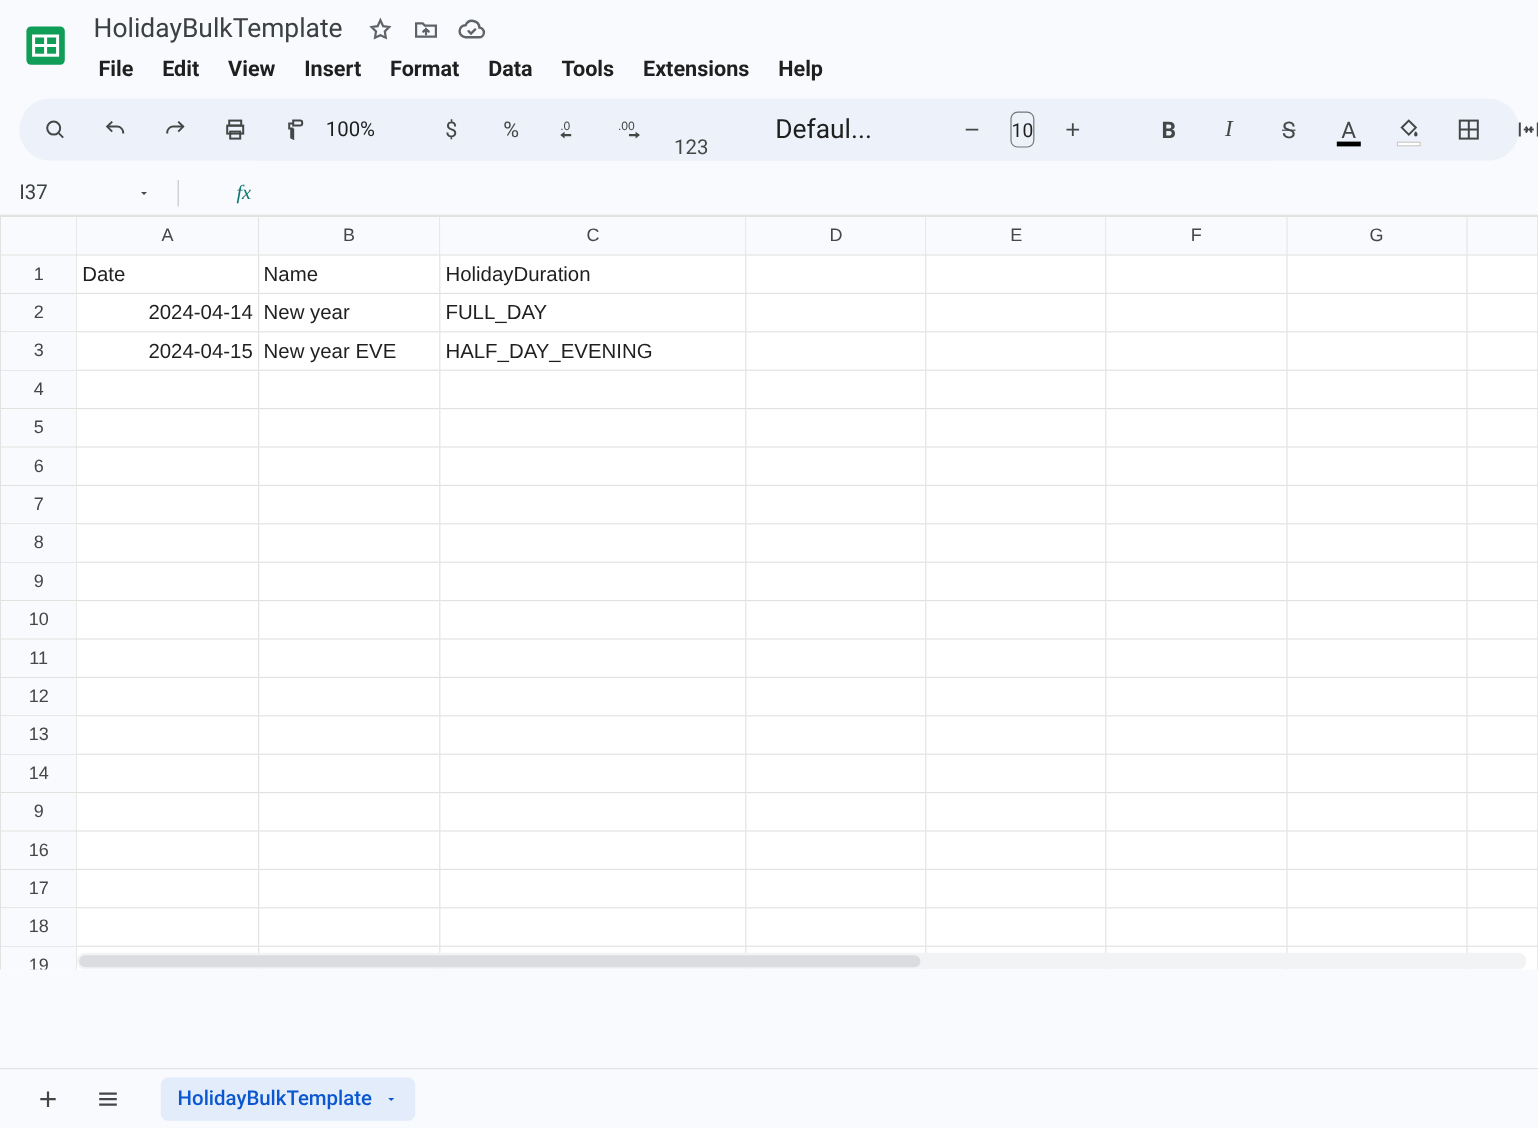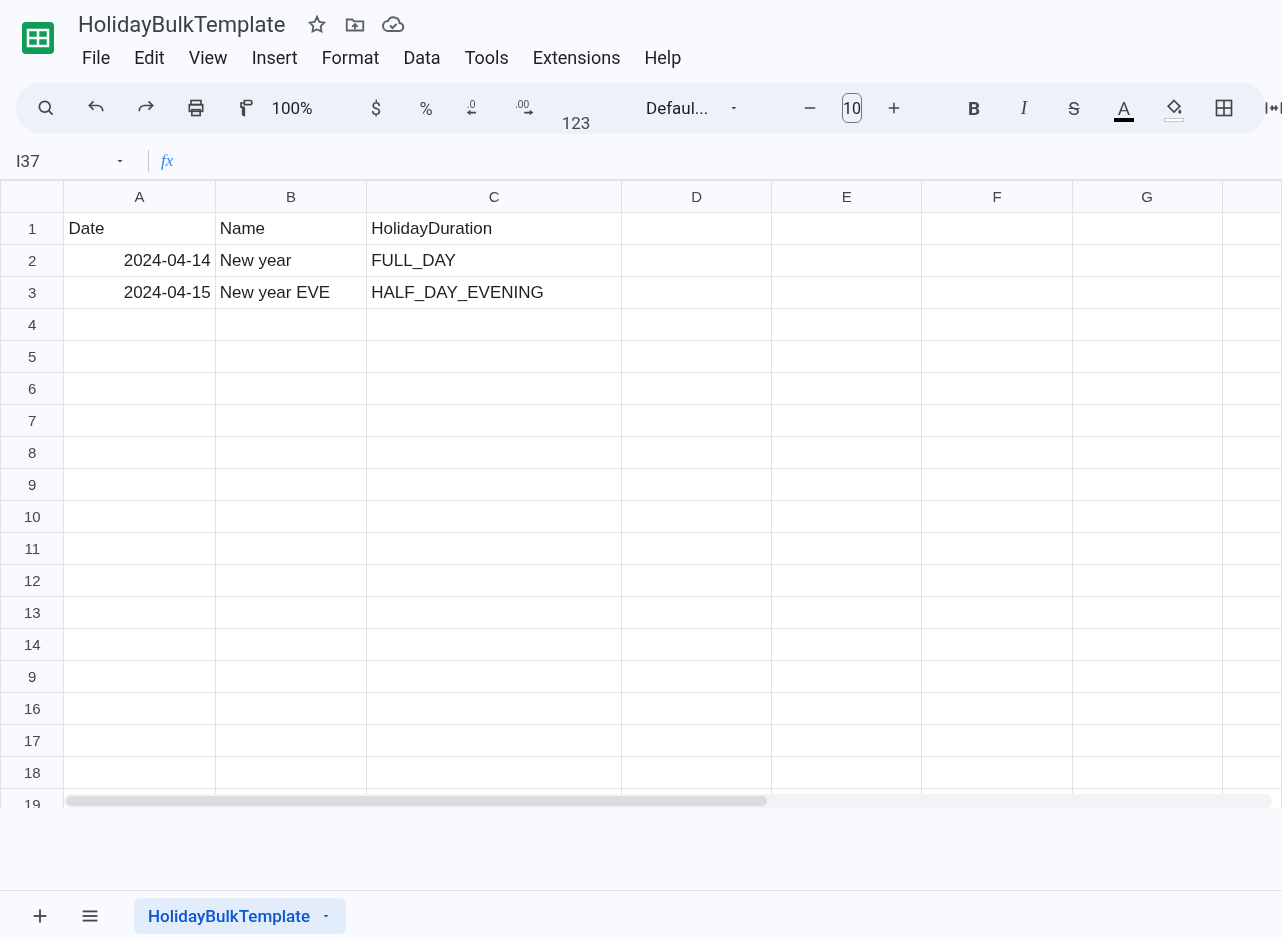"File" .menu-row { font-weight: none -> bold }
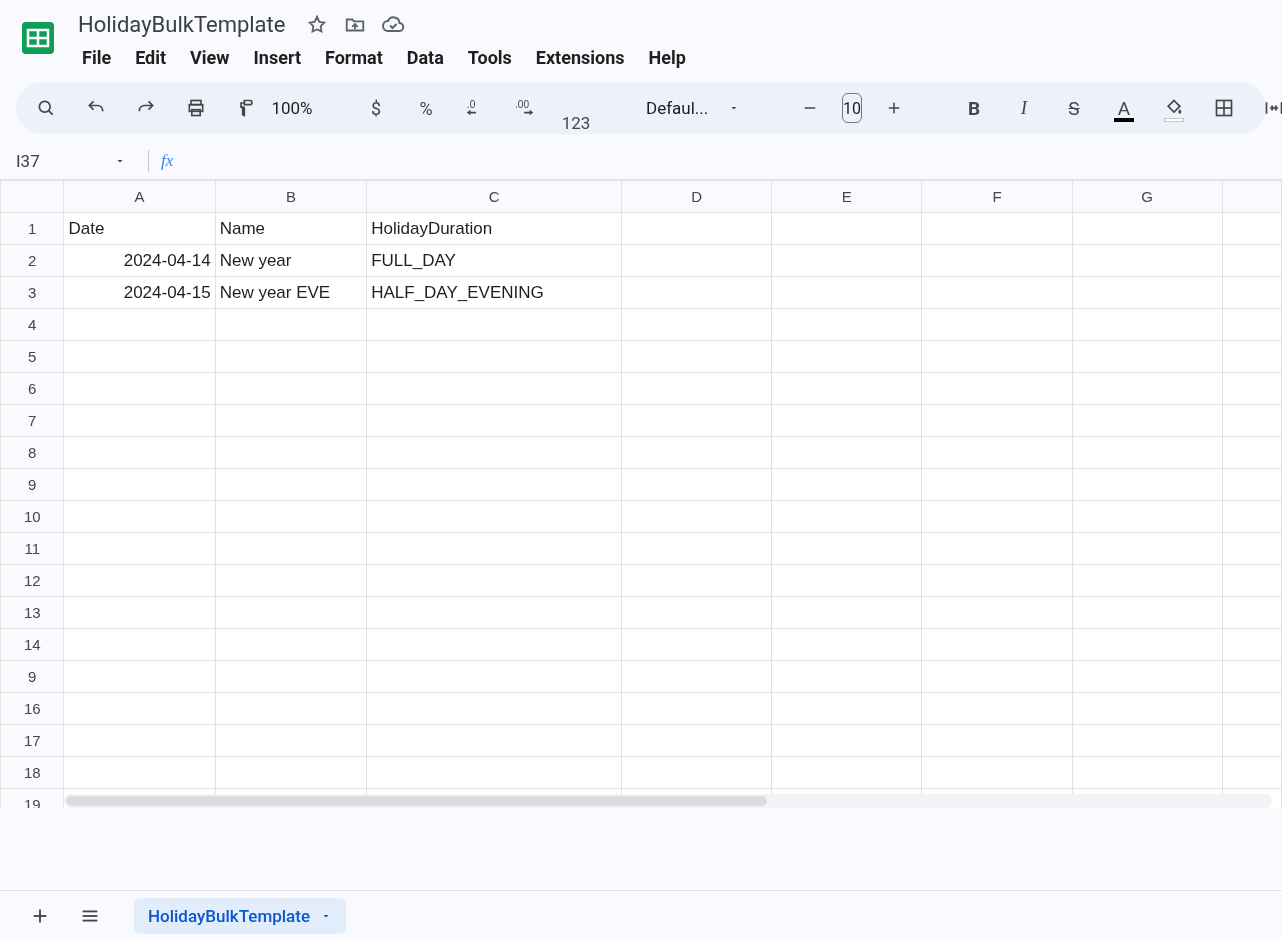"Defaul..." .font-select { font-size: 17px -> 22px }
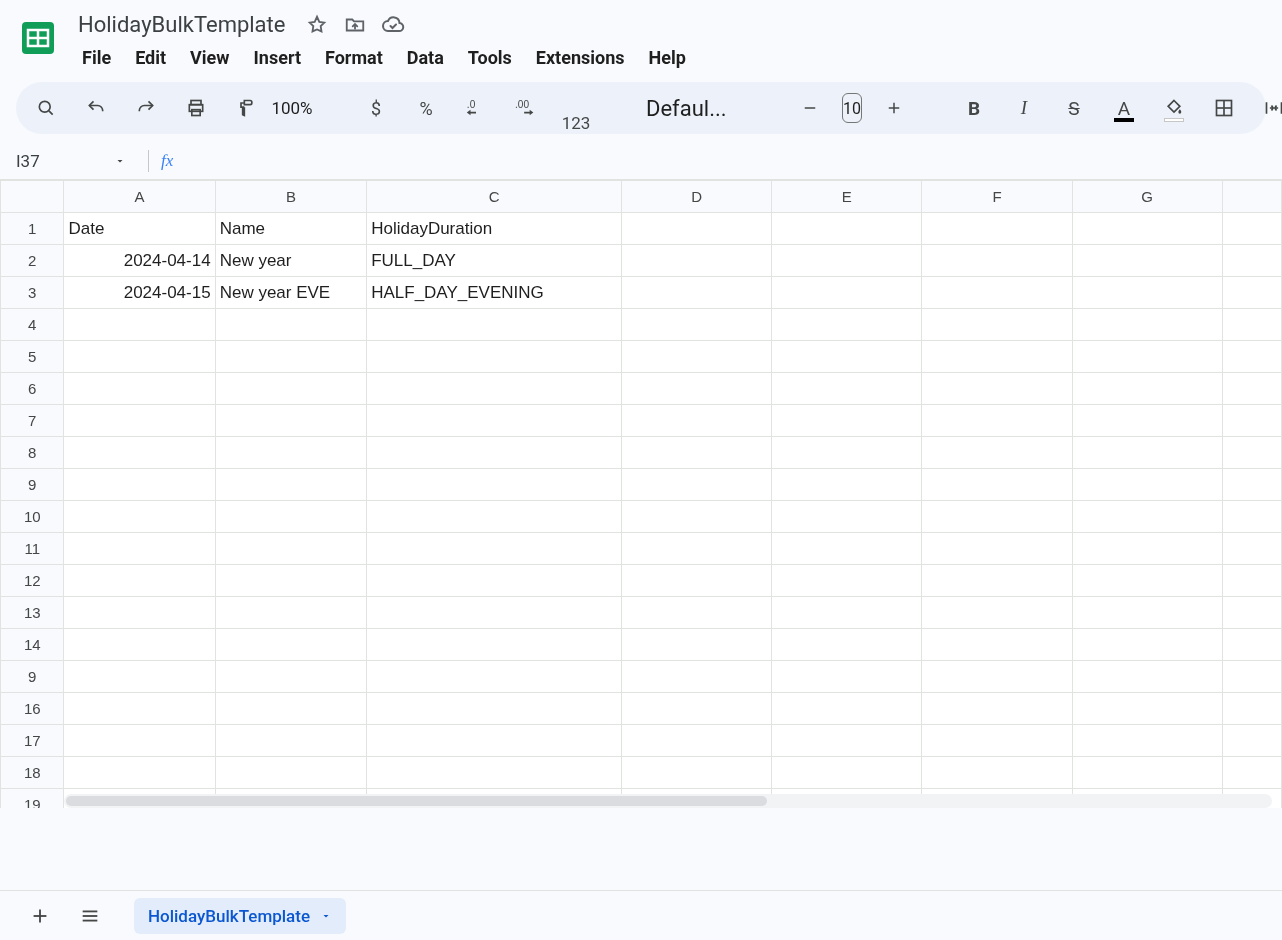"fx" .fx-icon { color: #3b82f6 -> #0f766e; margin-left: none -> 36px }
